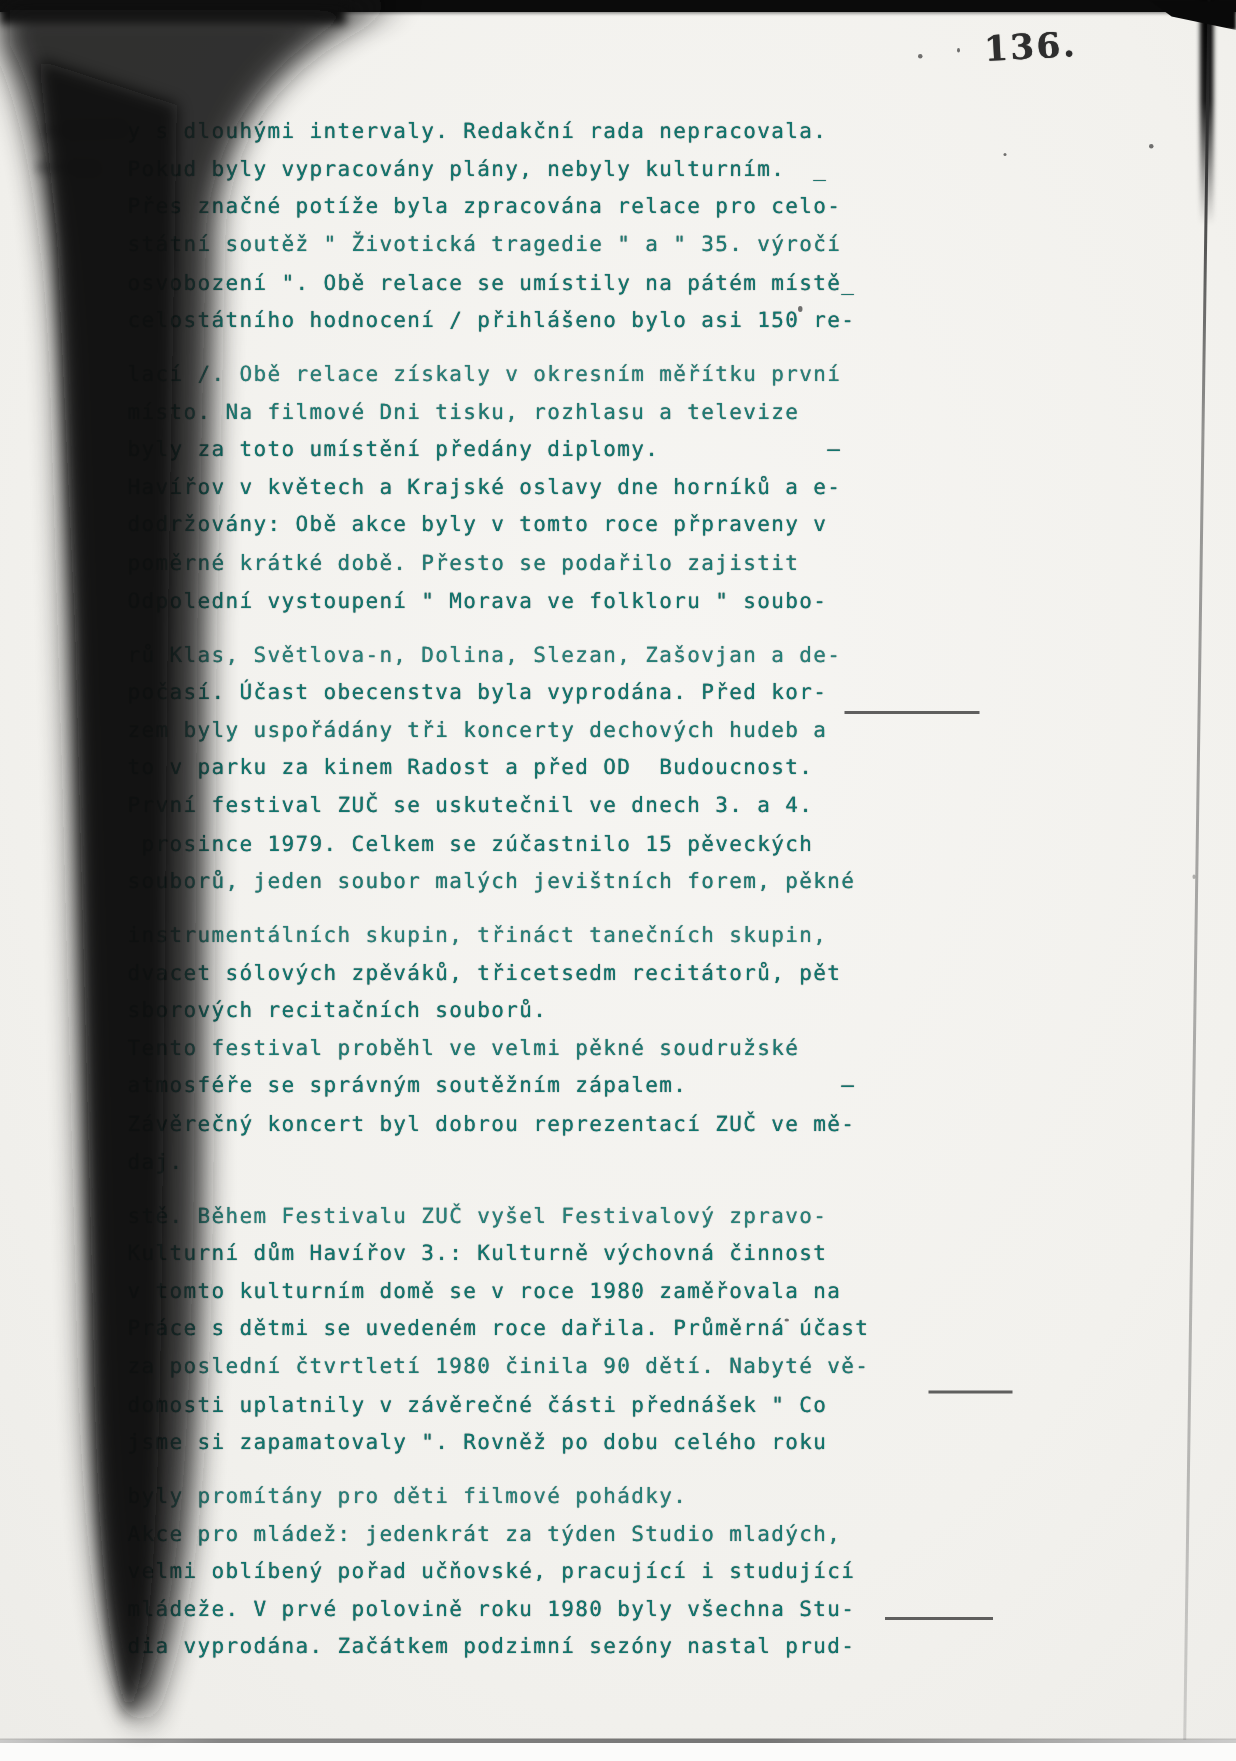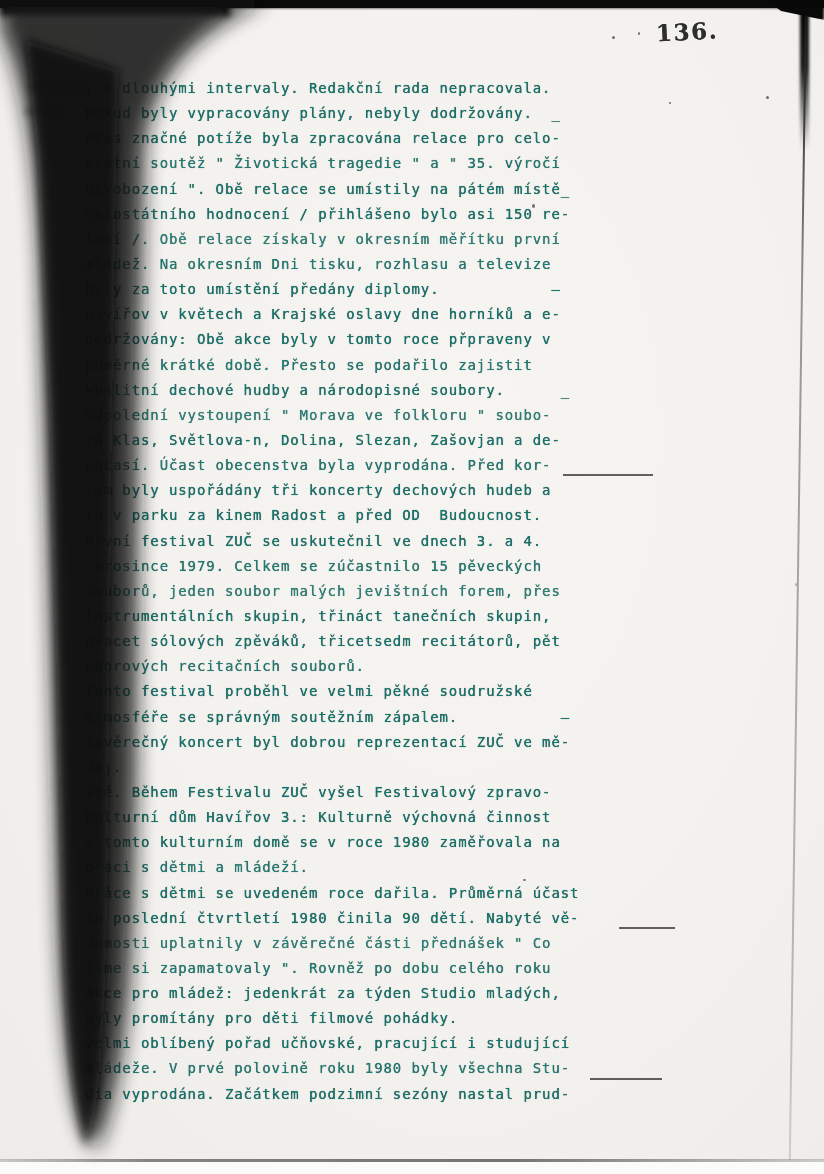"Pokud byly vypracovány plány, nebyly" div.text-line { text: dodržovány -> kulturním }
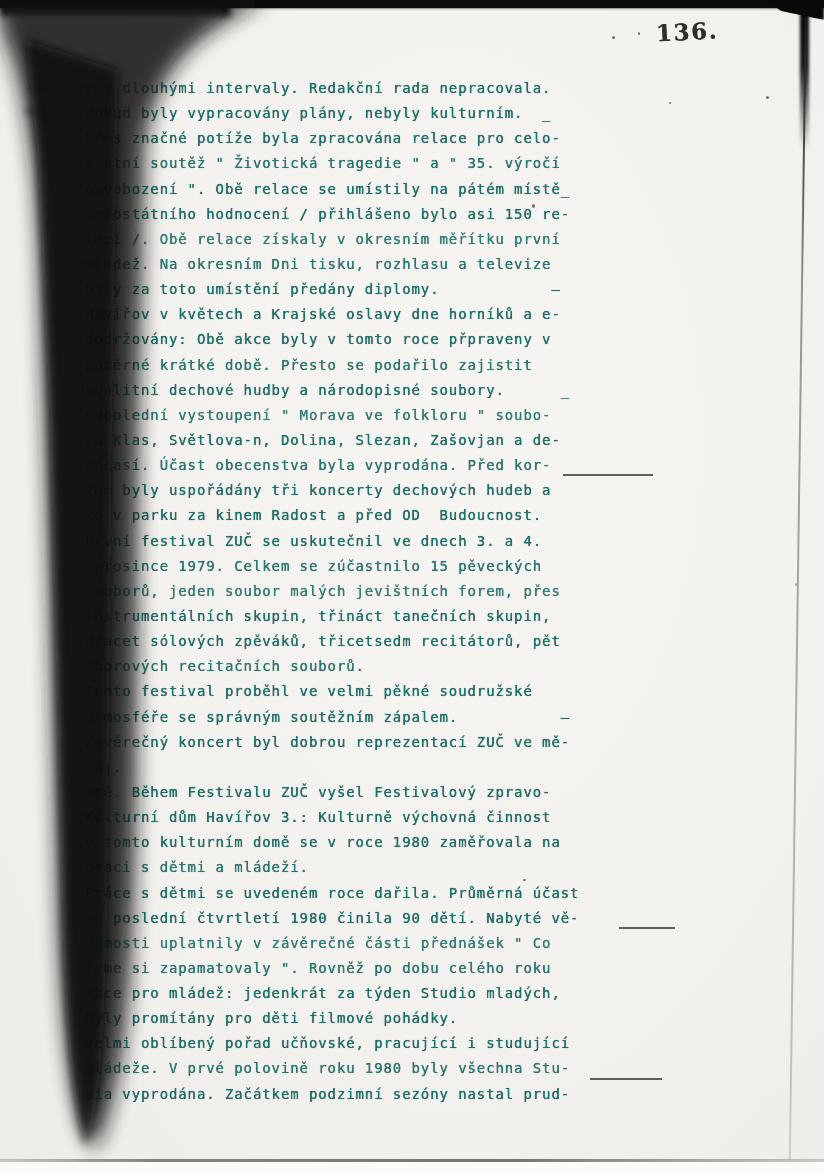"lací /. Obě relace získaly" .text-line:nth-child(7n) { margin-top: none -> 11px }
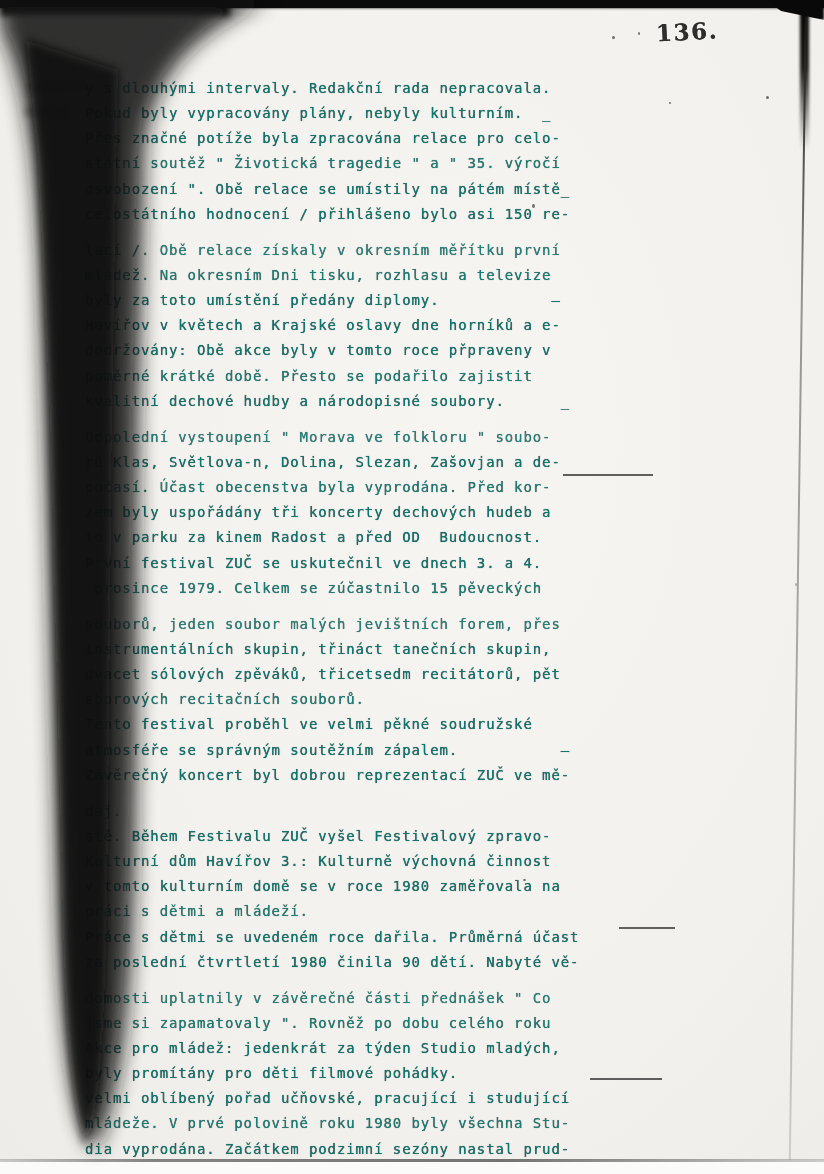"mládež. Na okresním Dni tisku," div.text-line { text: mládež. Na okresním -> místo. Na filmové }
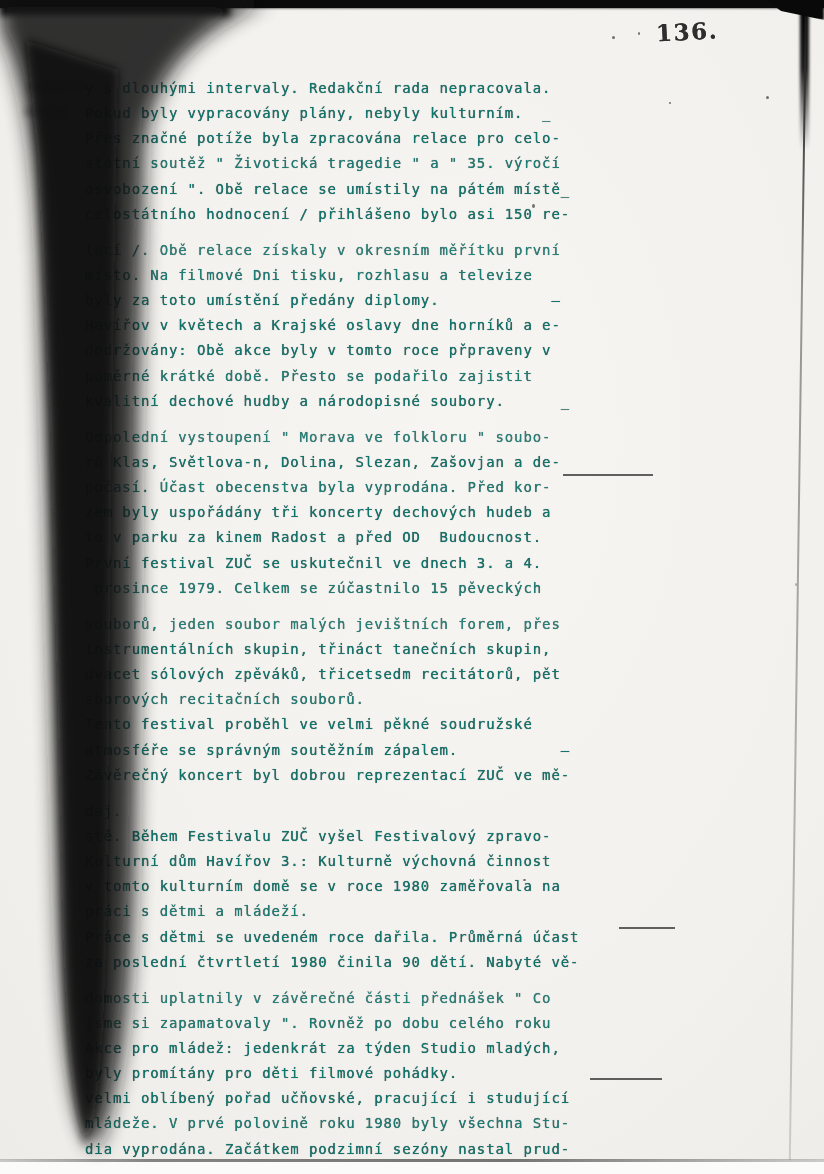"kvalitní dechové hudby a národopisné" div.text-line { html: <div>kvalitní dechové hudby a národopisné soubory. _</div> -> none }
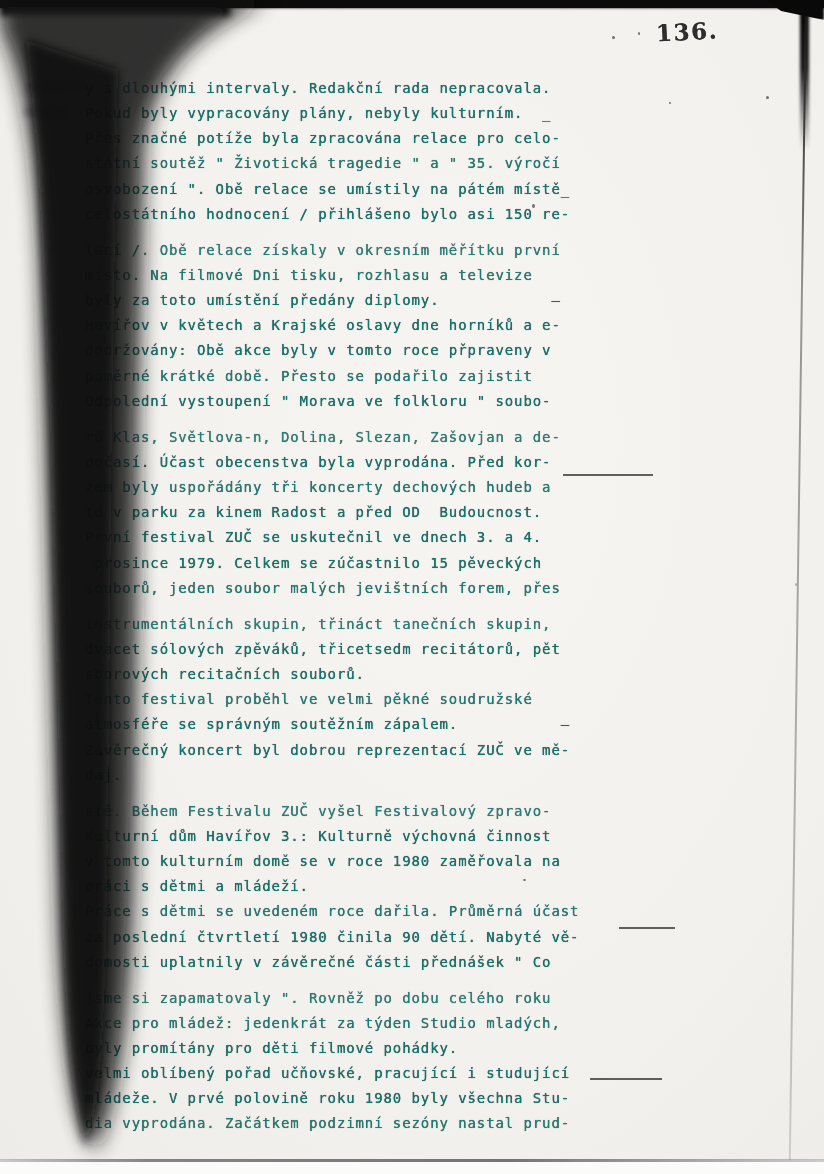"souborů, jeden soubor malých jevištních" div.text-line { text: přes -> pěkné }
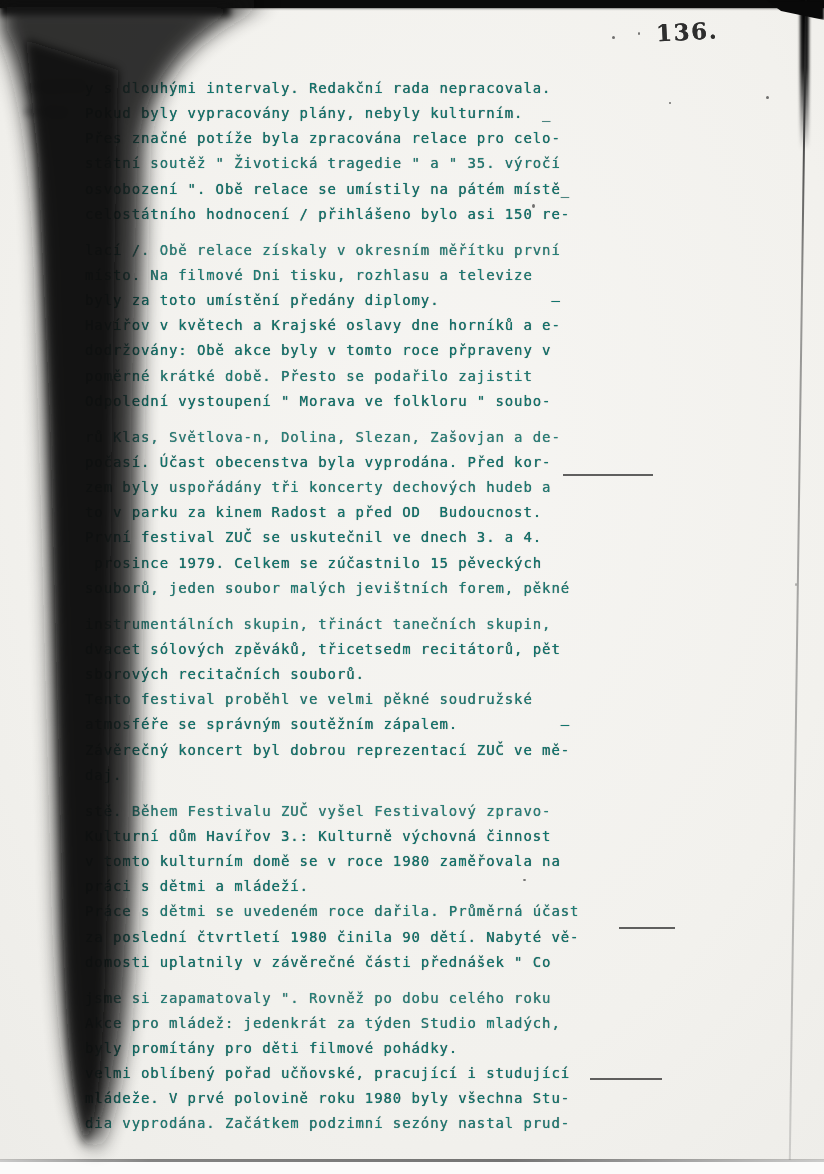"práci s dětmi a mládeží." div.text-line { html: <div>práci s dětmi a mládeží.</div> -> none }
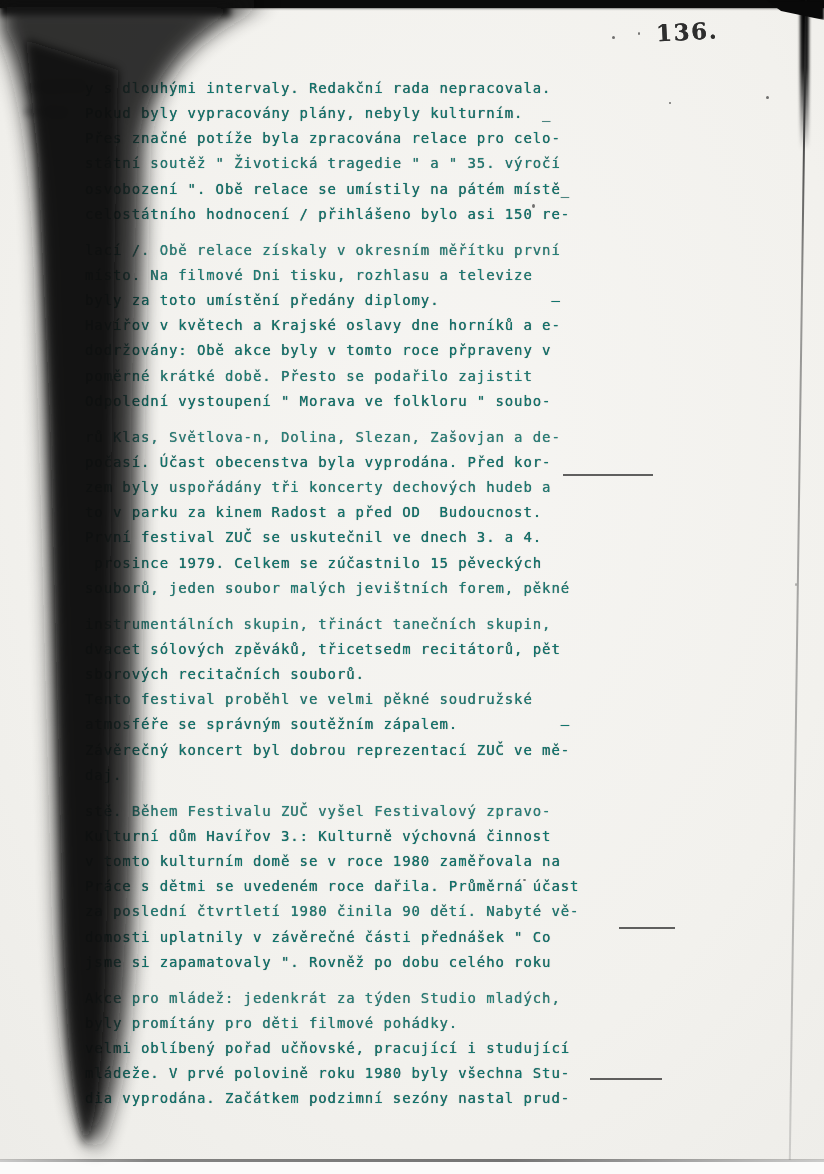"Akce pro mládež: jedenkrát za" div.text-line { order: before "byly promítány pro děti filmové" -> after "byly promítány pro děti filmové" }
